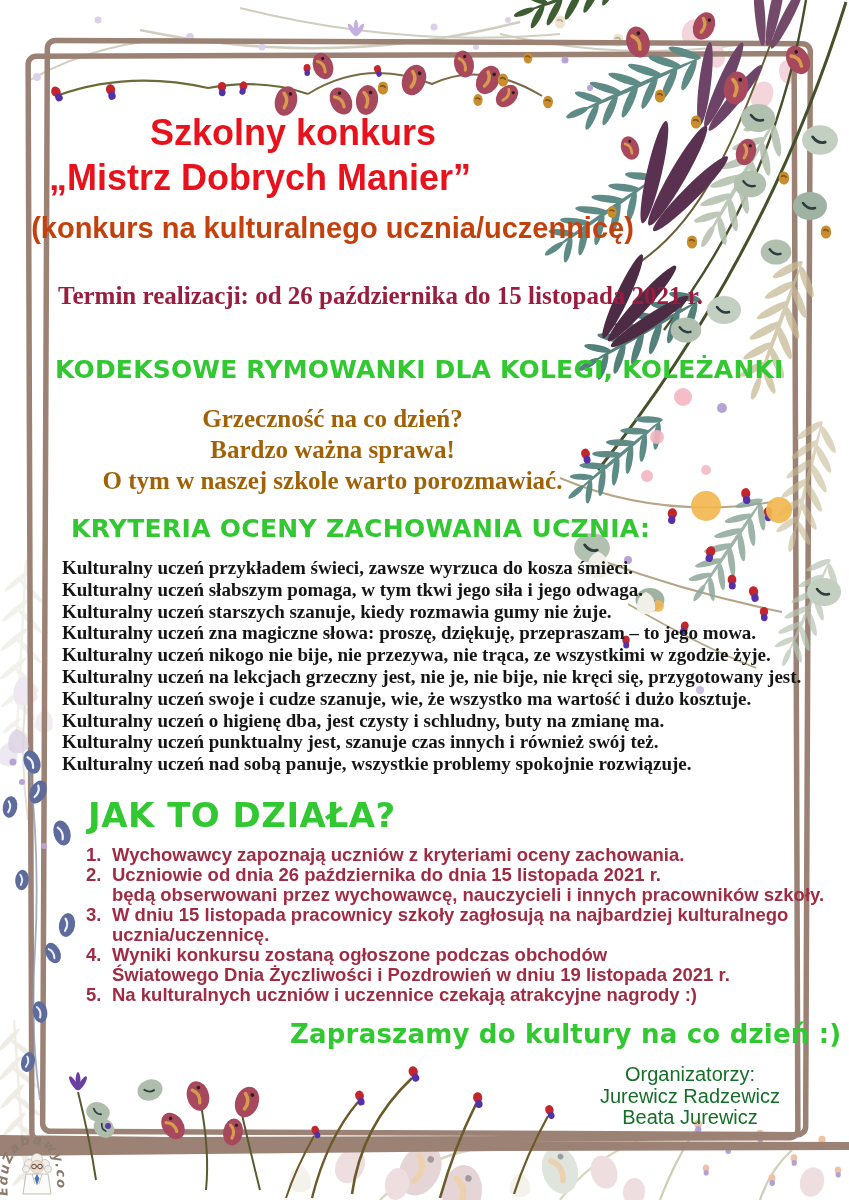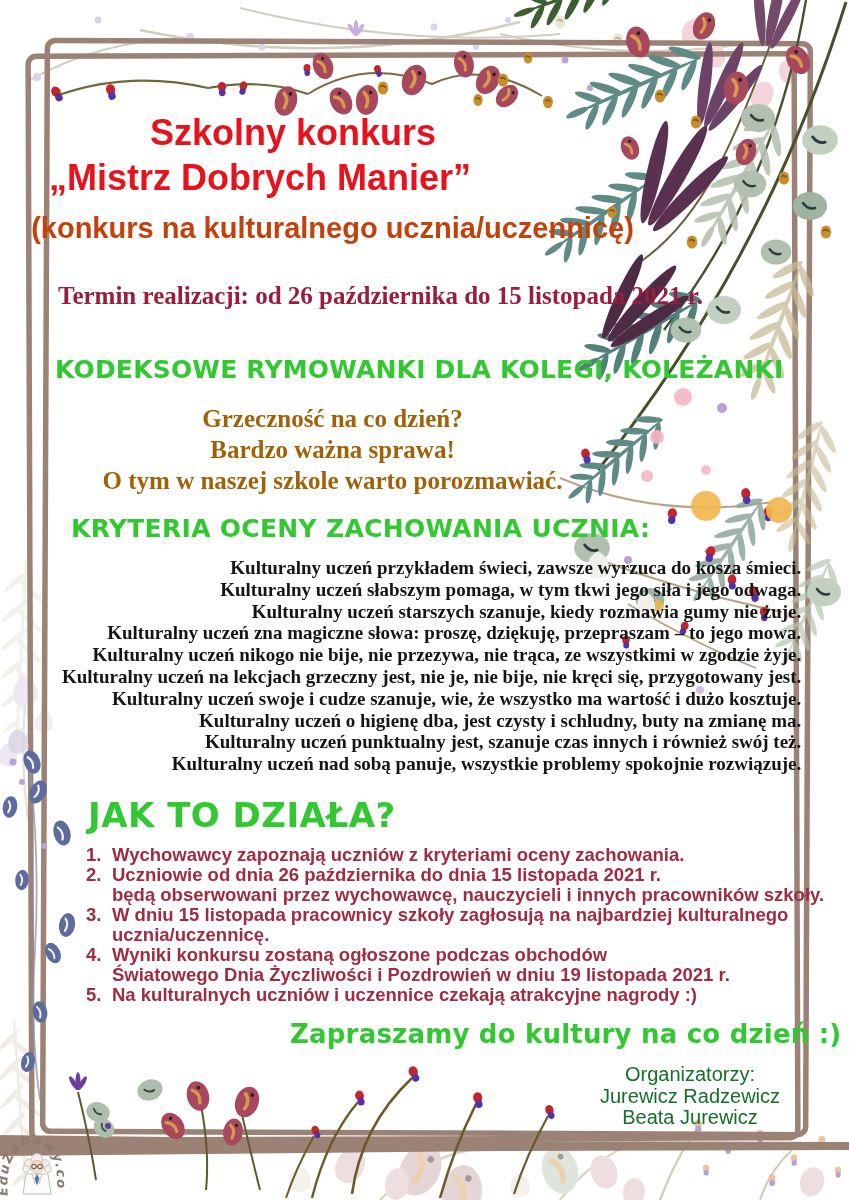"Kulturalny uczeń przykładem świeci," .criteria { text-align: right -> none }
